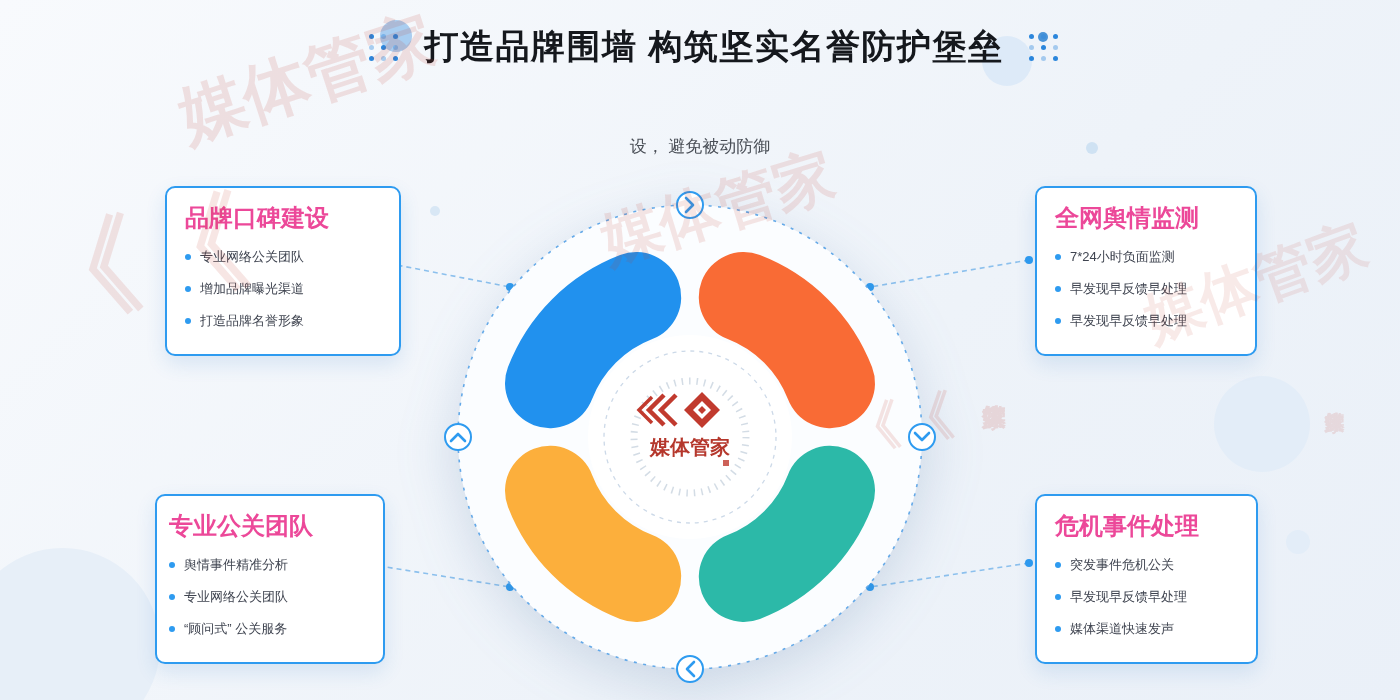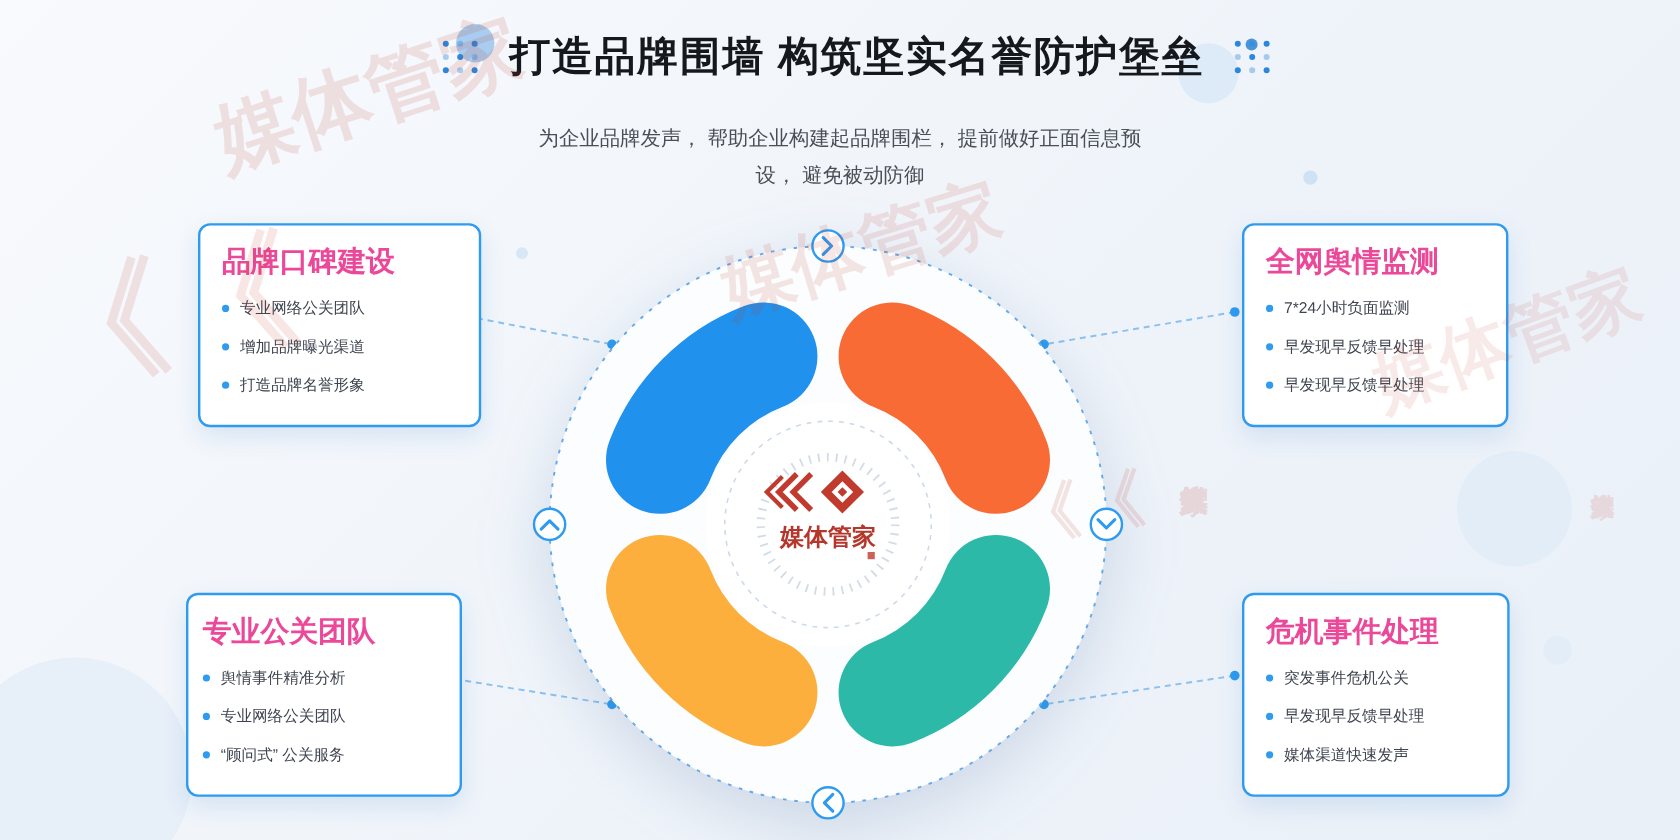"为企业品牌发声， 帮助企业构建起品牌围栏， 提前做好正面信息预" span { html: <span>为企业品牌发声， 帮助企业构建起品牌围栏， 提前做好正面信息预</span> -> none }
